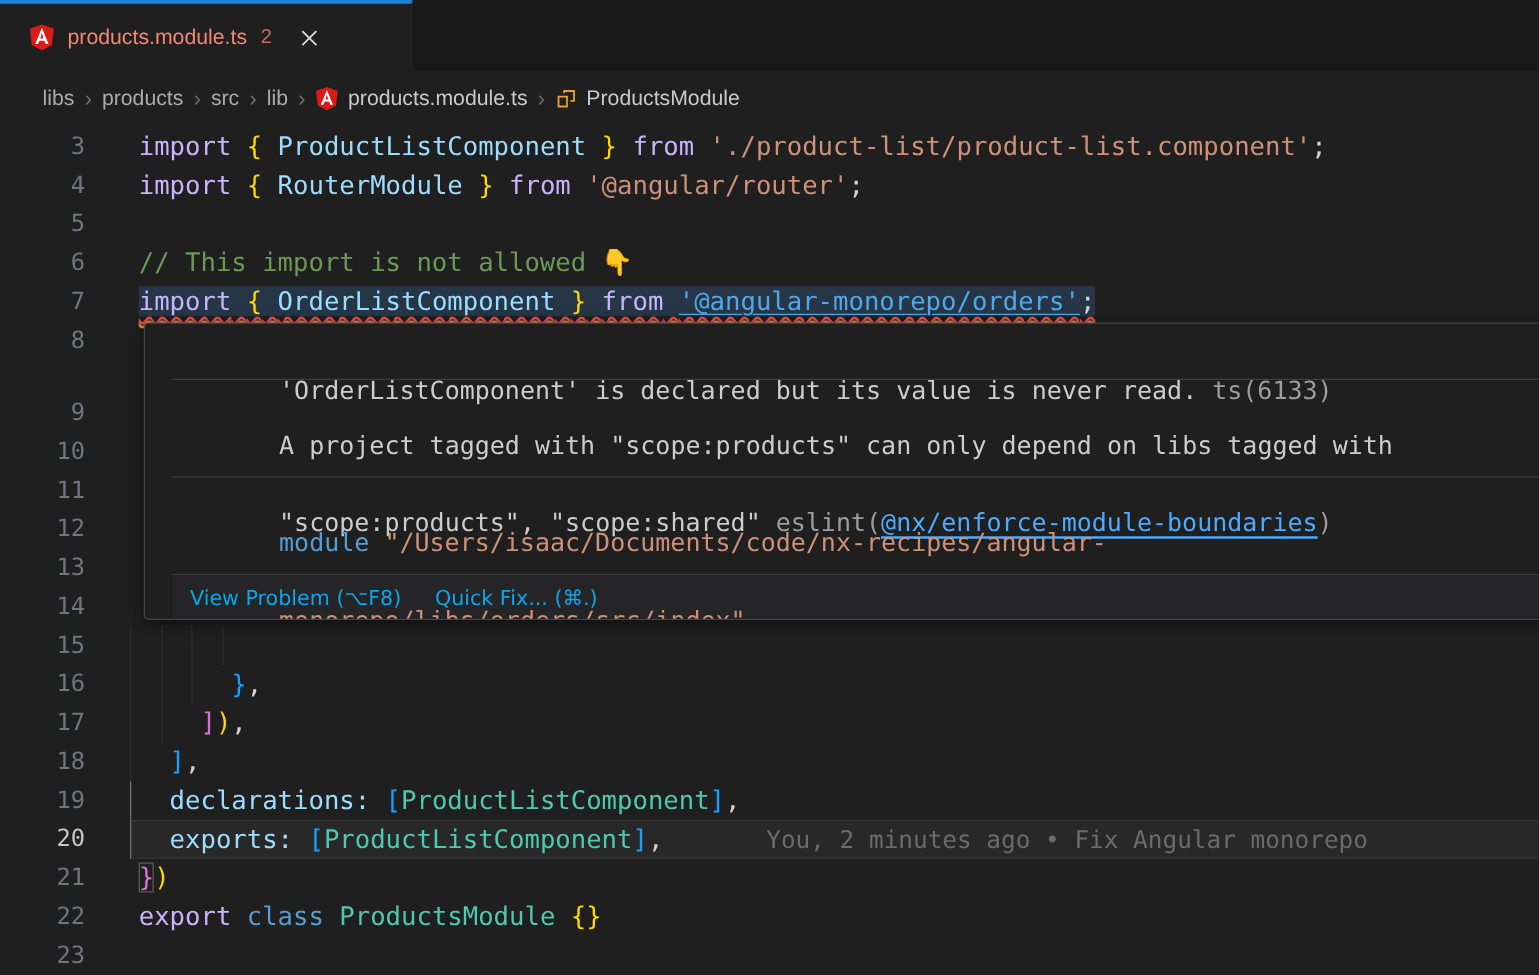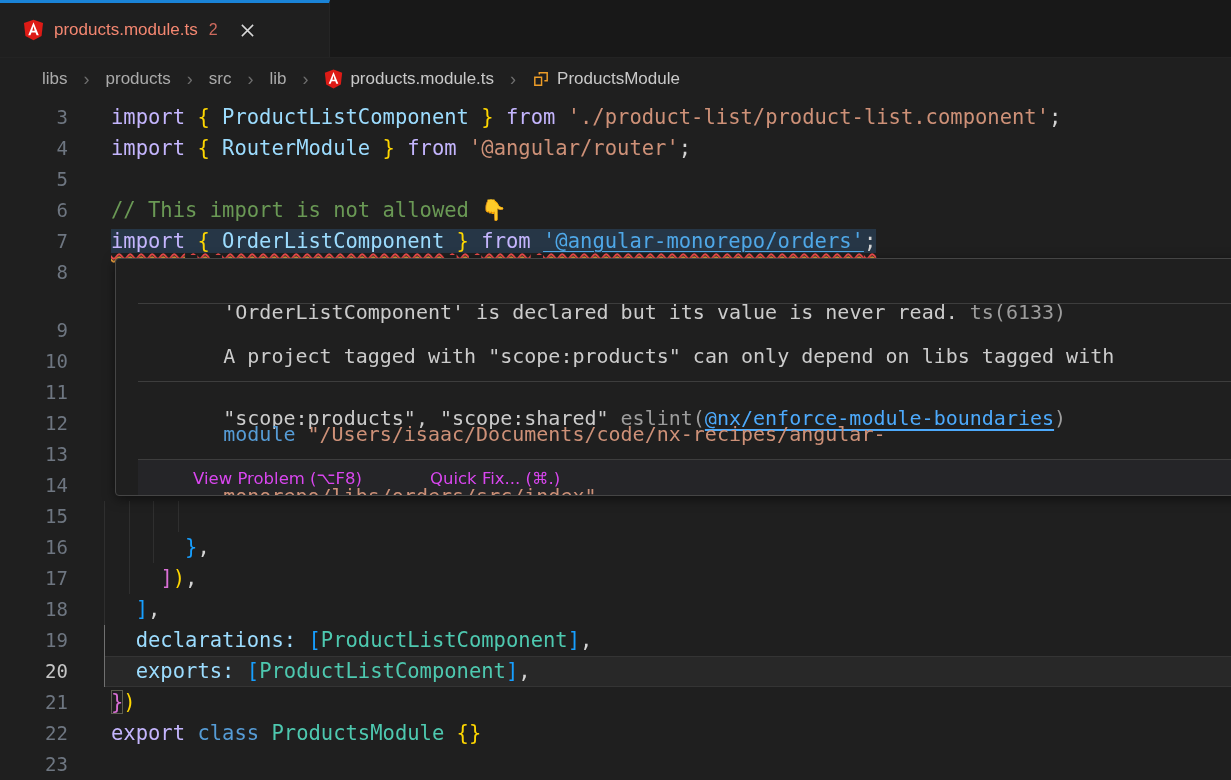"libs" .bc-item { margin: 0 12px -> 0 4px }
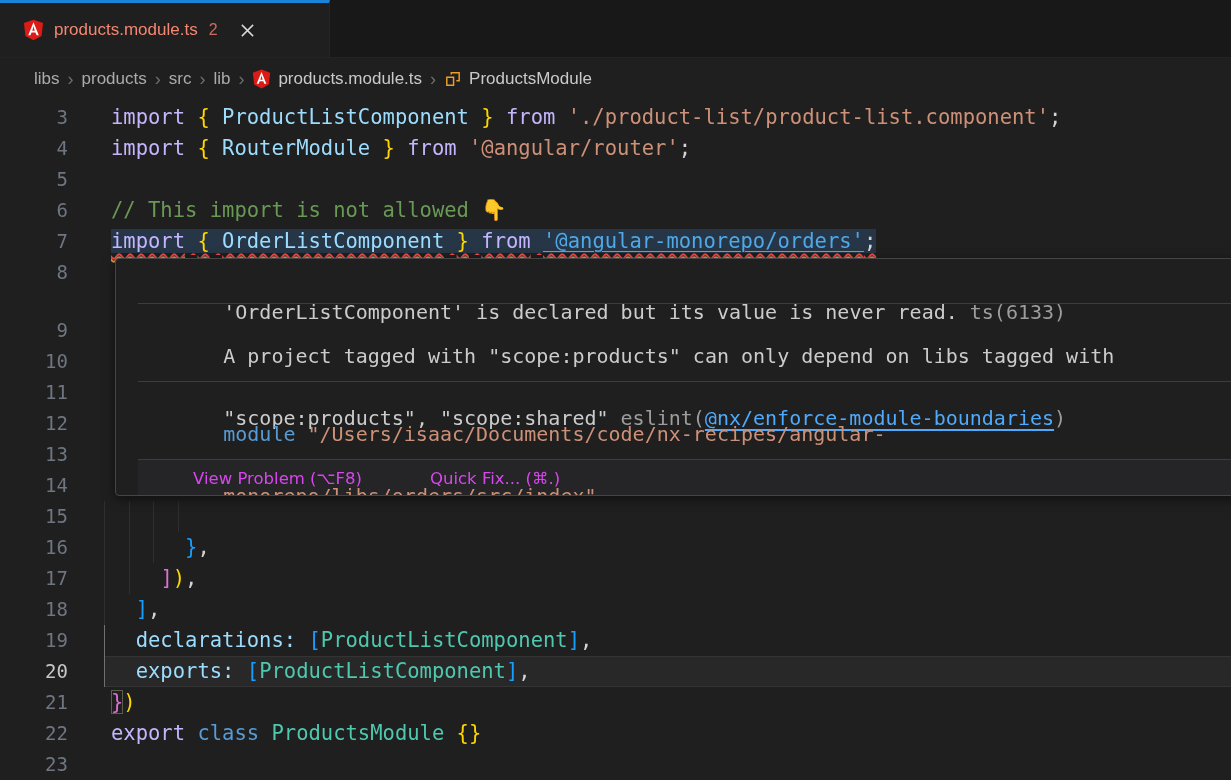"View Problem (⌥F8)" .hlink { color: #d946ef -> #0ea5e9; margin-left: 41px -> none }
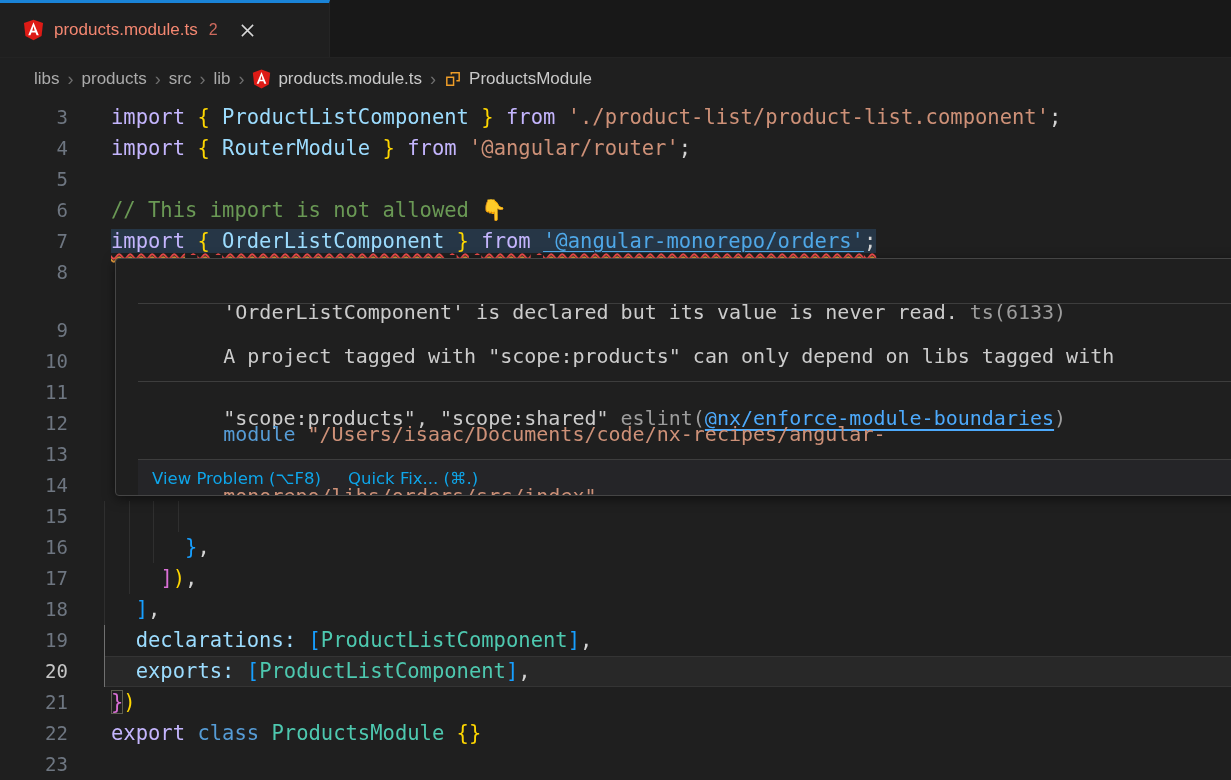"You, 2 minutes ago •" span.blame { html: none -> <span>You, 2 minutes ago • Fix Angular monorepo</span> }
